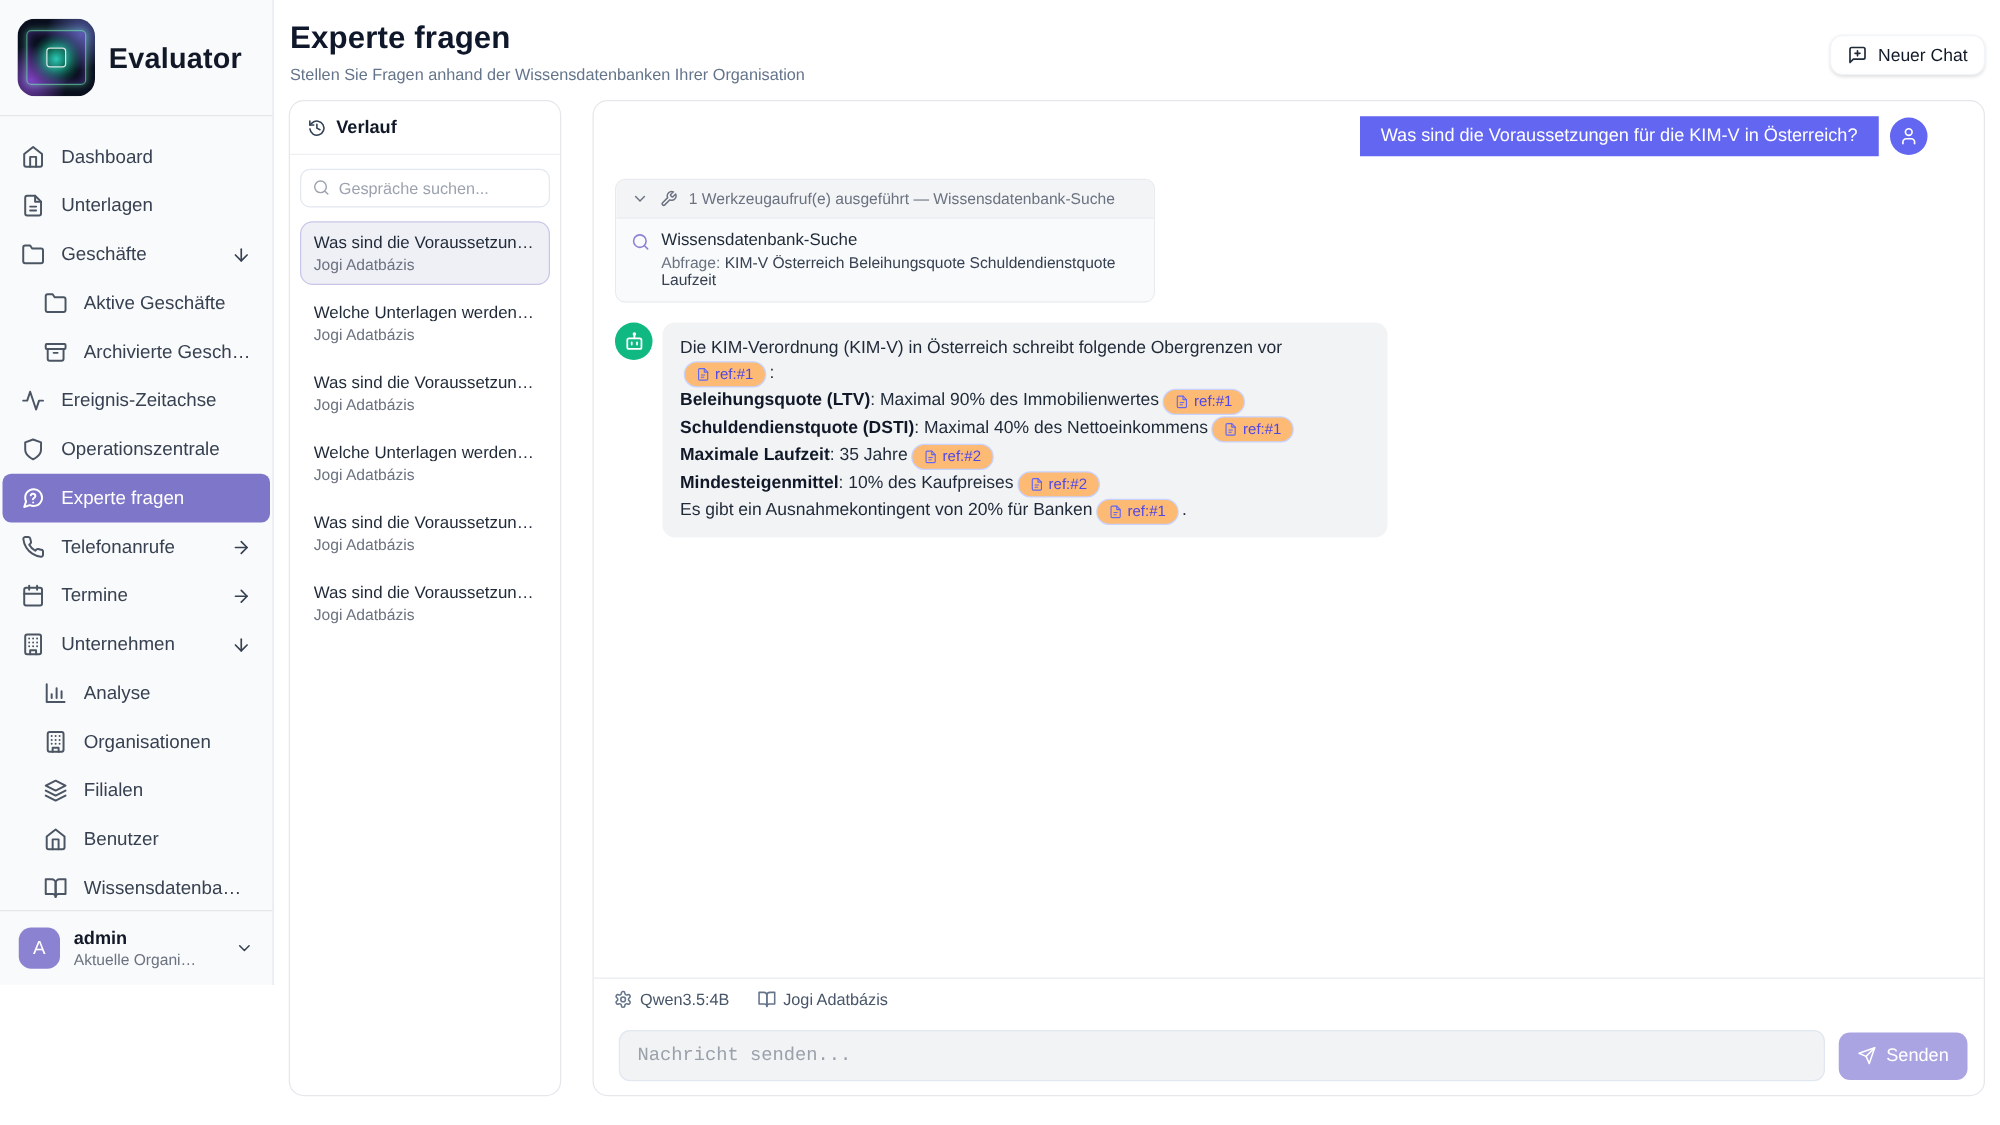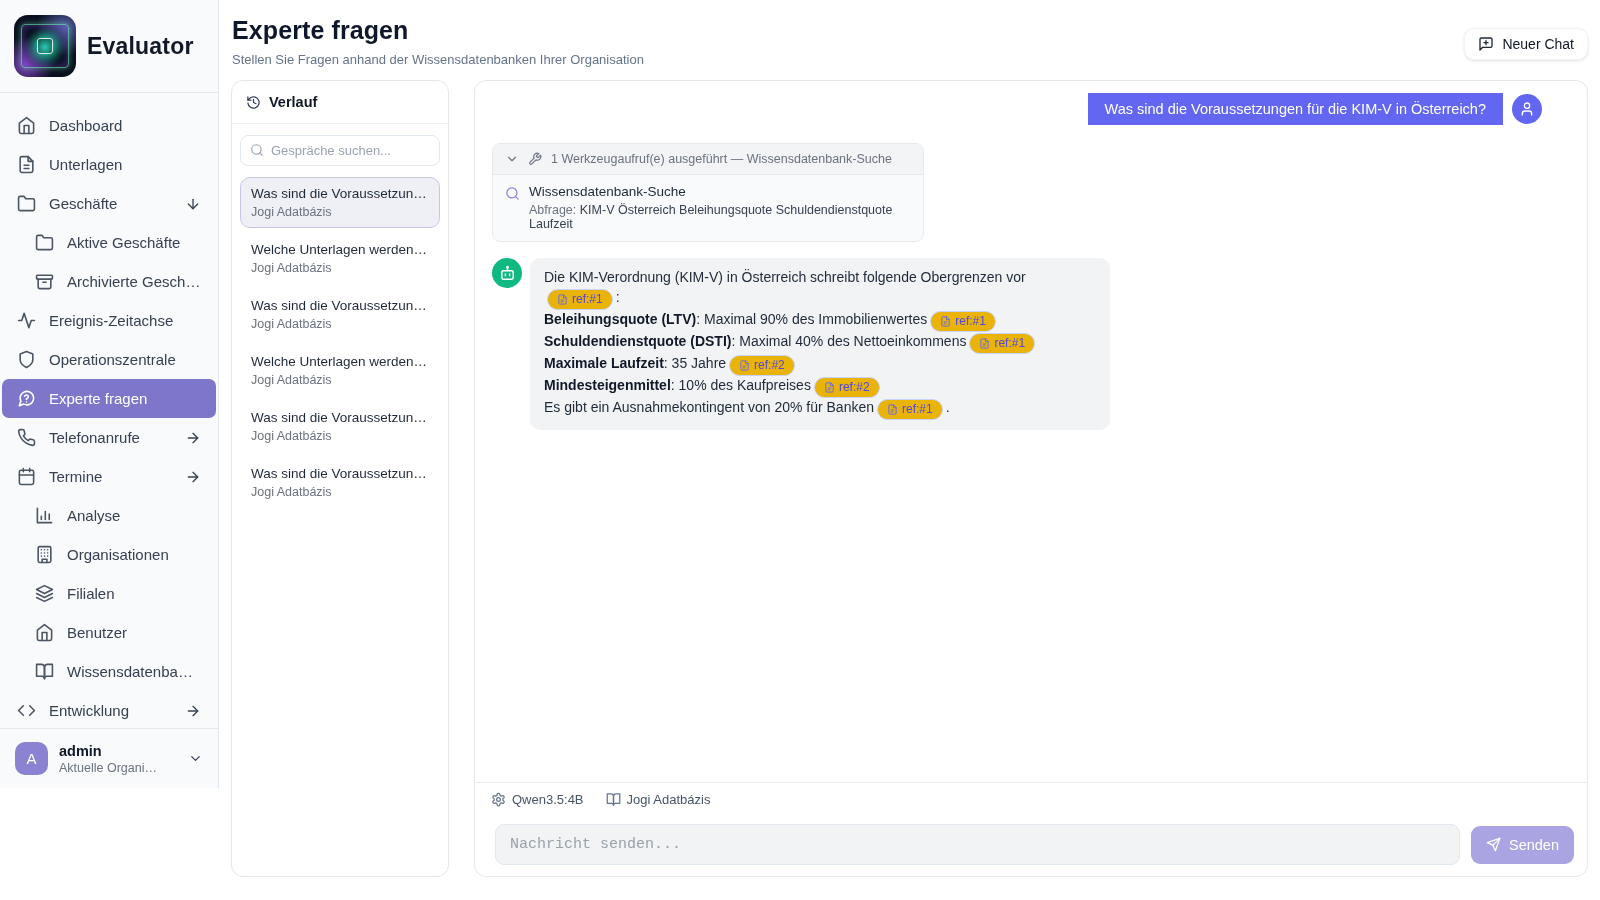"ref:#1" .ref-badge { background: #eab308 -> #fdba74 }
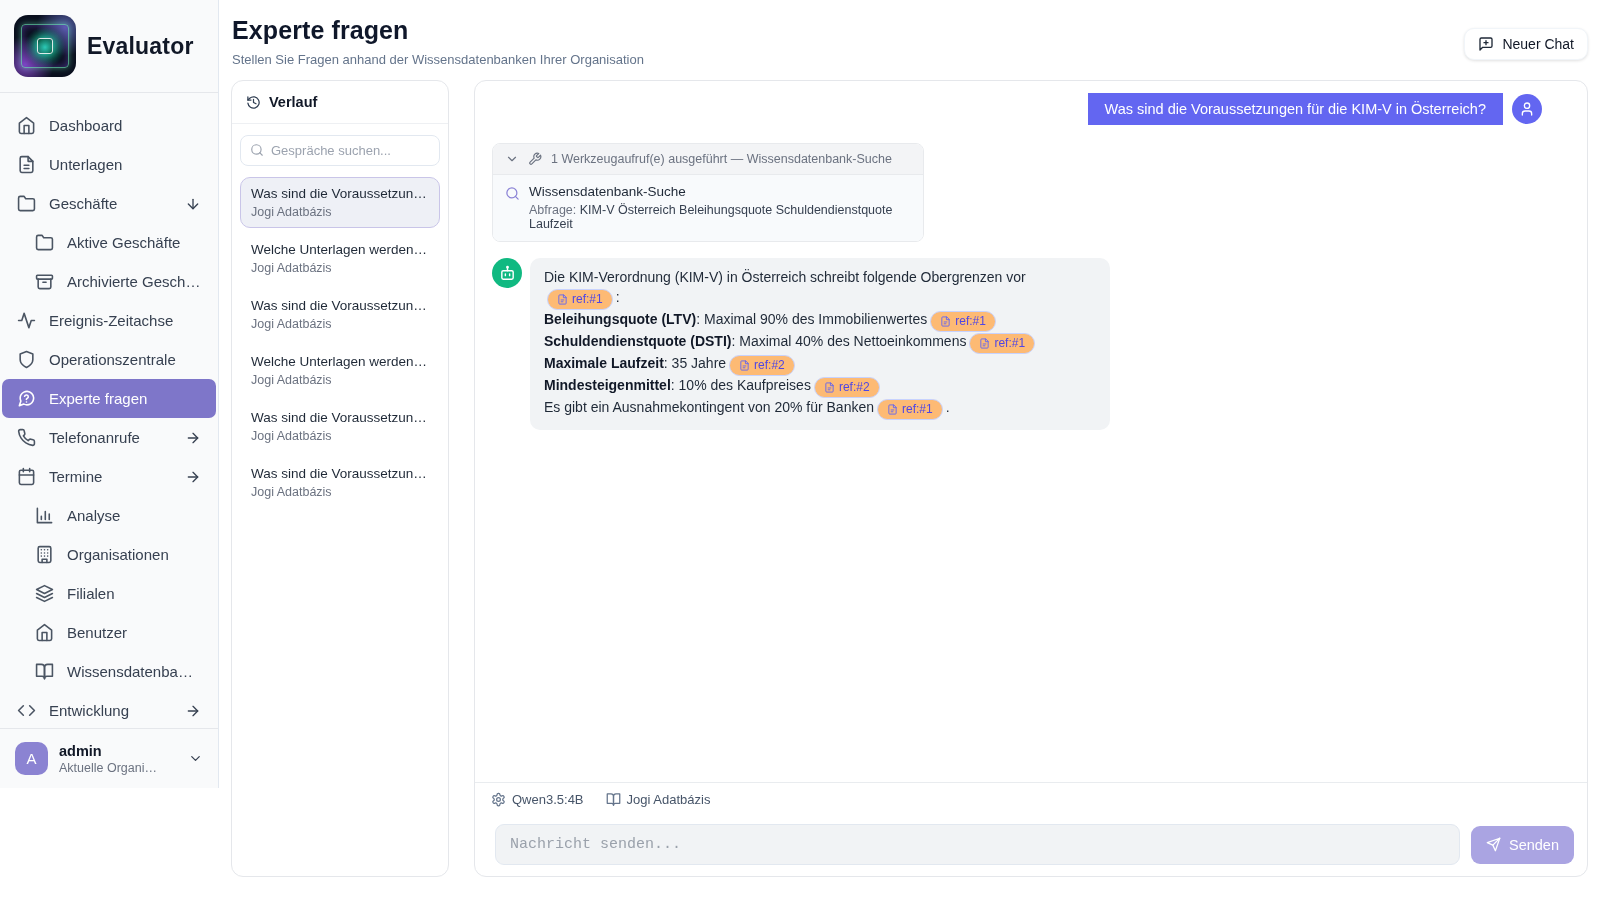"Unternehmen" div.nav-item { html: none -> <div> <span> <svg> <rect></rect> <path></path> <path></path> </svg> </span> <span>Unternehmen</span> <span> <svg> <path></path> <path></path> </svg> </span> </div> }
